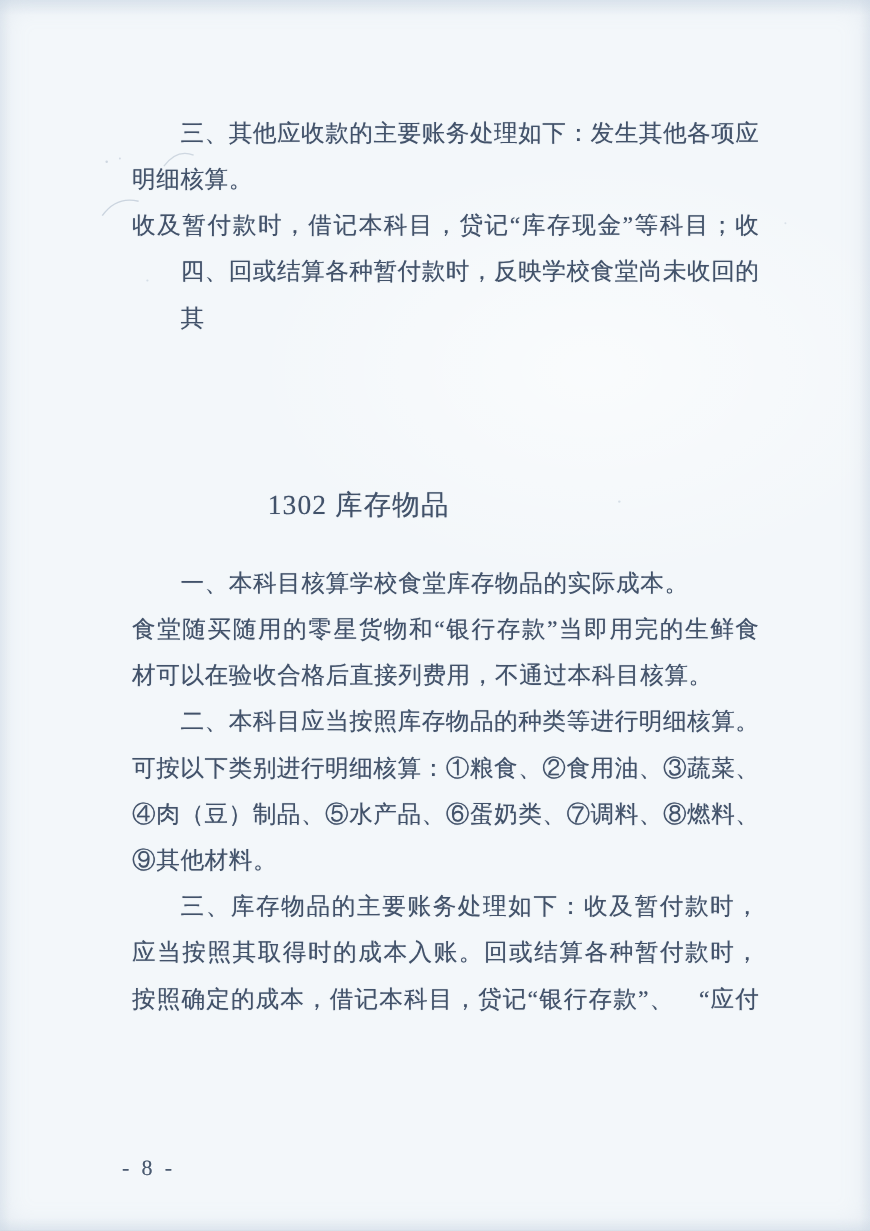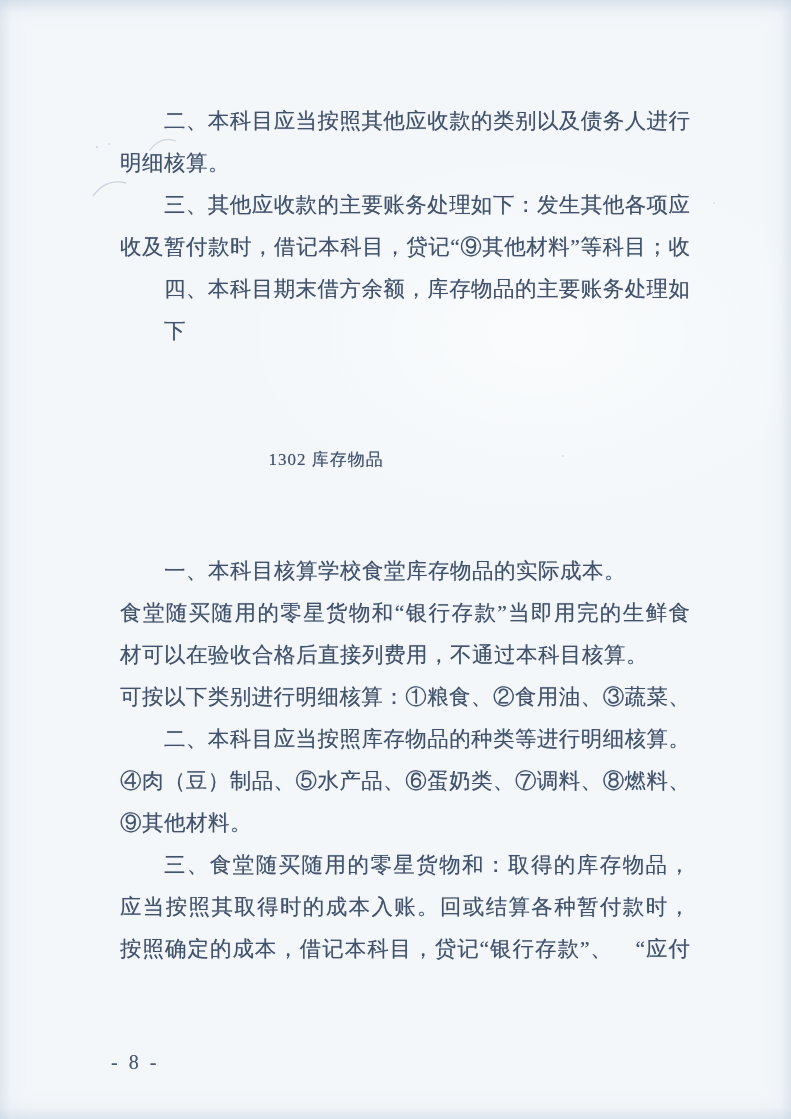"二、本科目应当按照其他应收款的类别以及债务人进行" div.ln { html: <div>二、本科目应当按照其他应收款的类别以及债务人进行</div> -> none }
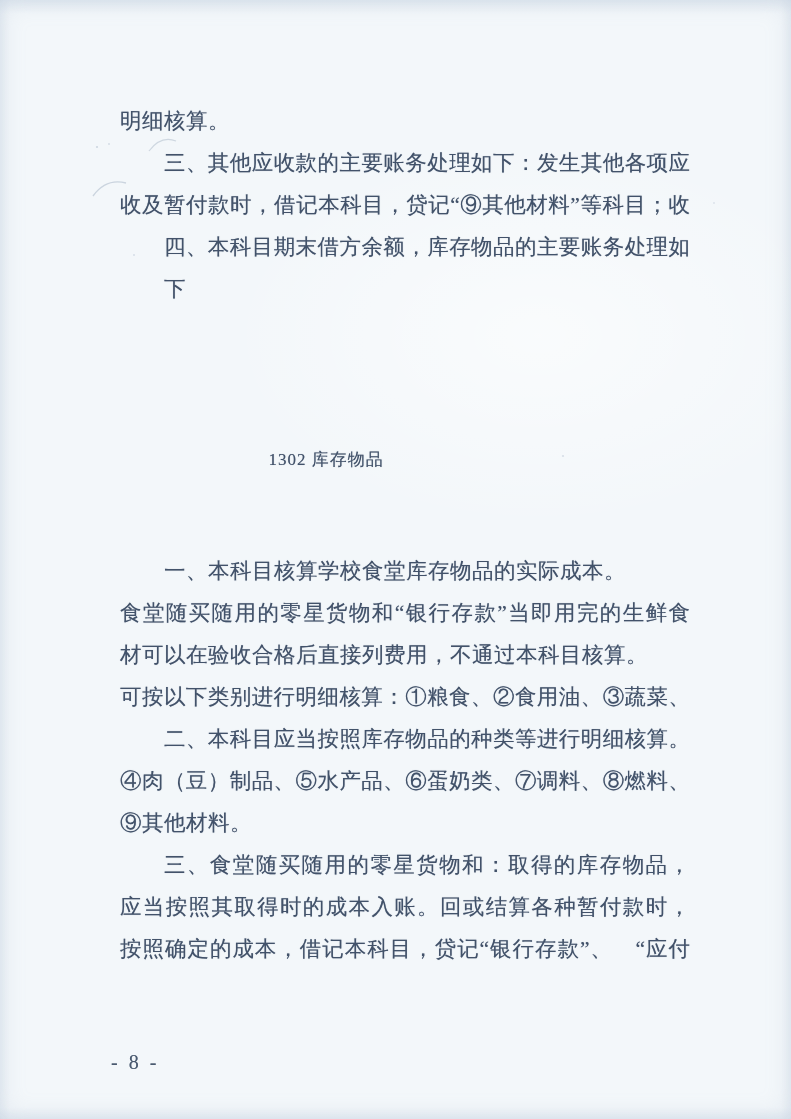"明细核算。" div.ln { order: before "三、其他应收款的主要账务处理如下：发生其他各项应" -> after "三、其他应收款的主要账务处理如下：发生其他各项应" }
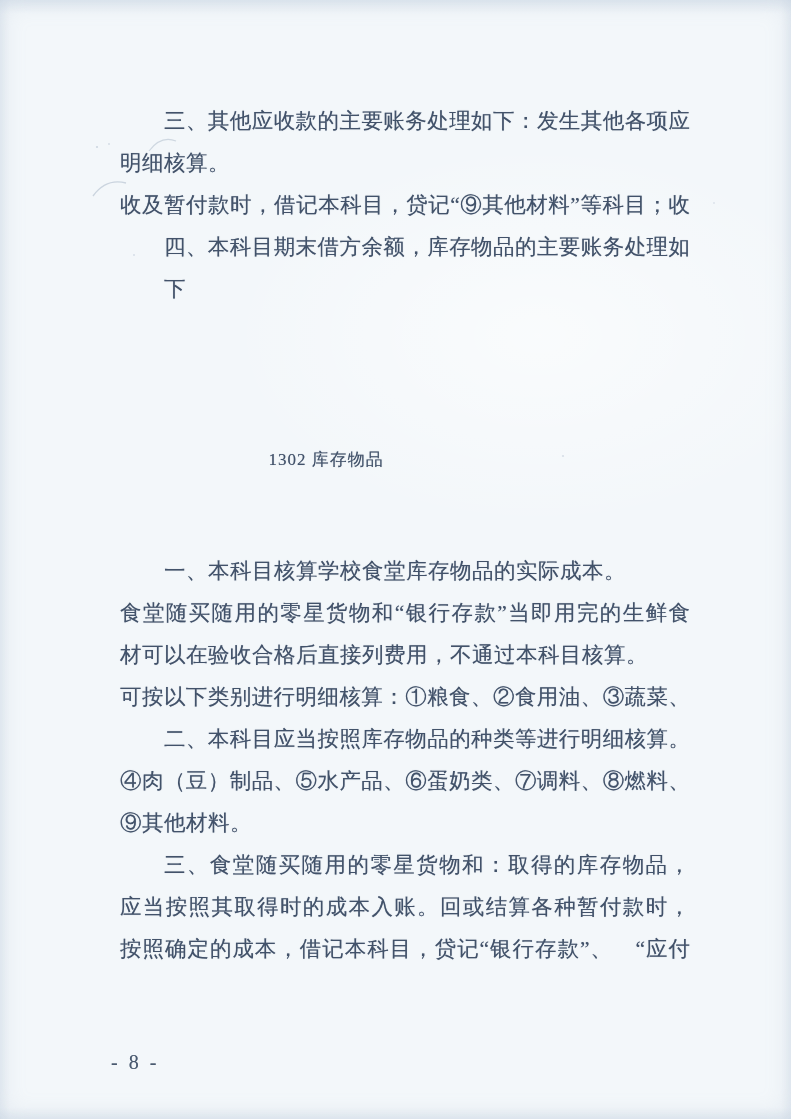"收及暂付款时，借记本科目，贷记“⑨其他材料”等科目；收" div.ln { text: ⑨其他材料 -> 库存现金 }
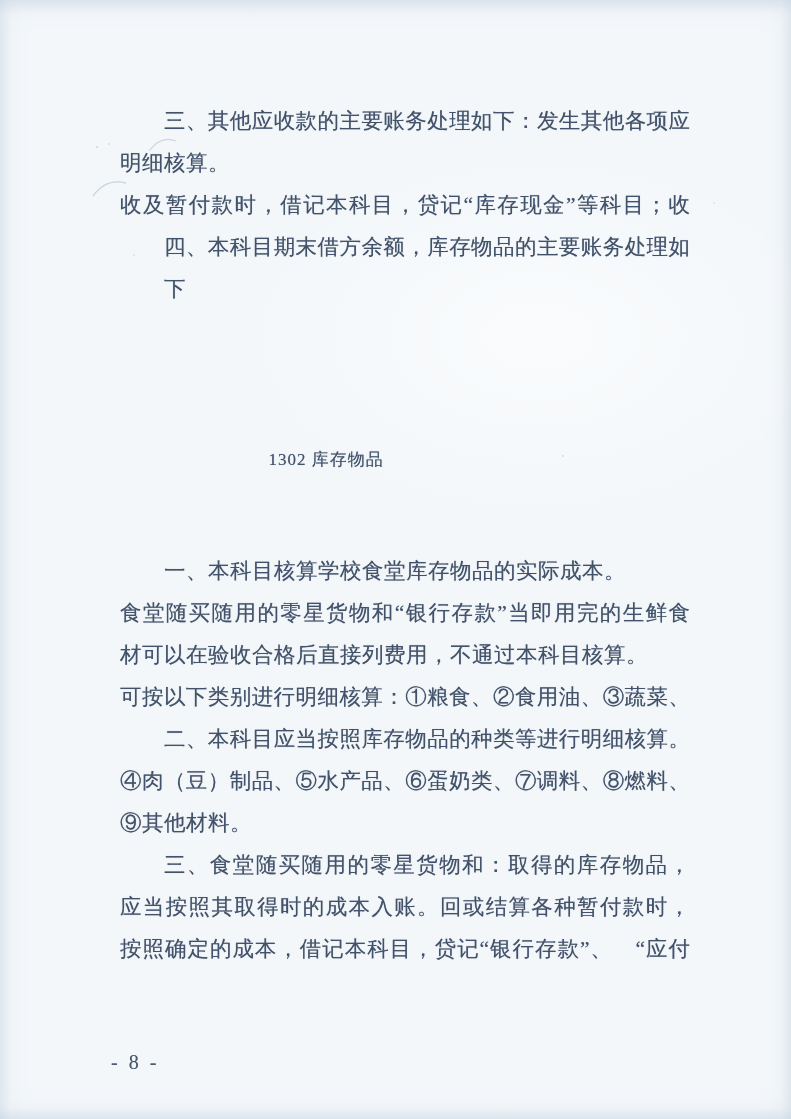"四、本科目期末借方余额，库存物品的主要账务处理如下" div.ln { text: 本科目期末借方余额，库存物品的主要账务处理如下 -> 回或结算各种暂付款时，反映学校食堂尚未收回的其 }
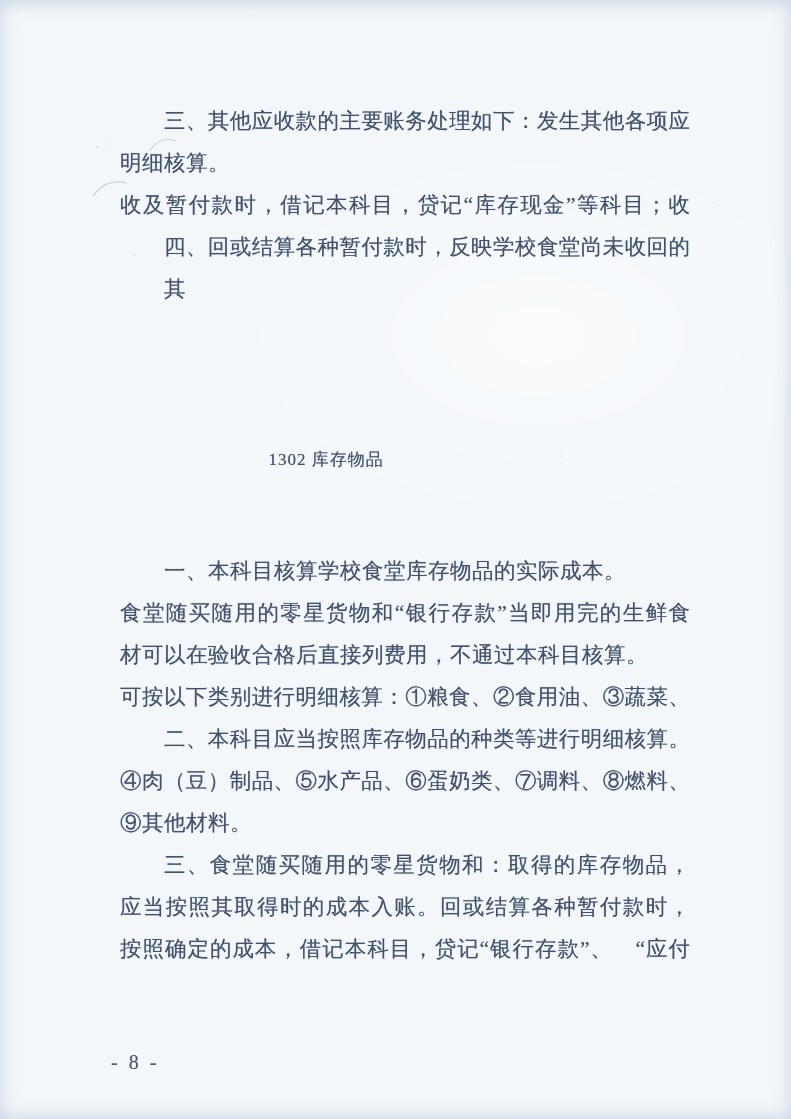"1302 库存物品" .heading { font-size: 17px -> 25px }
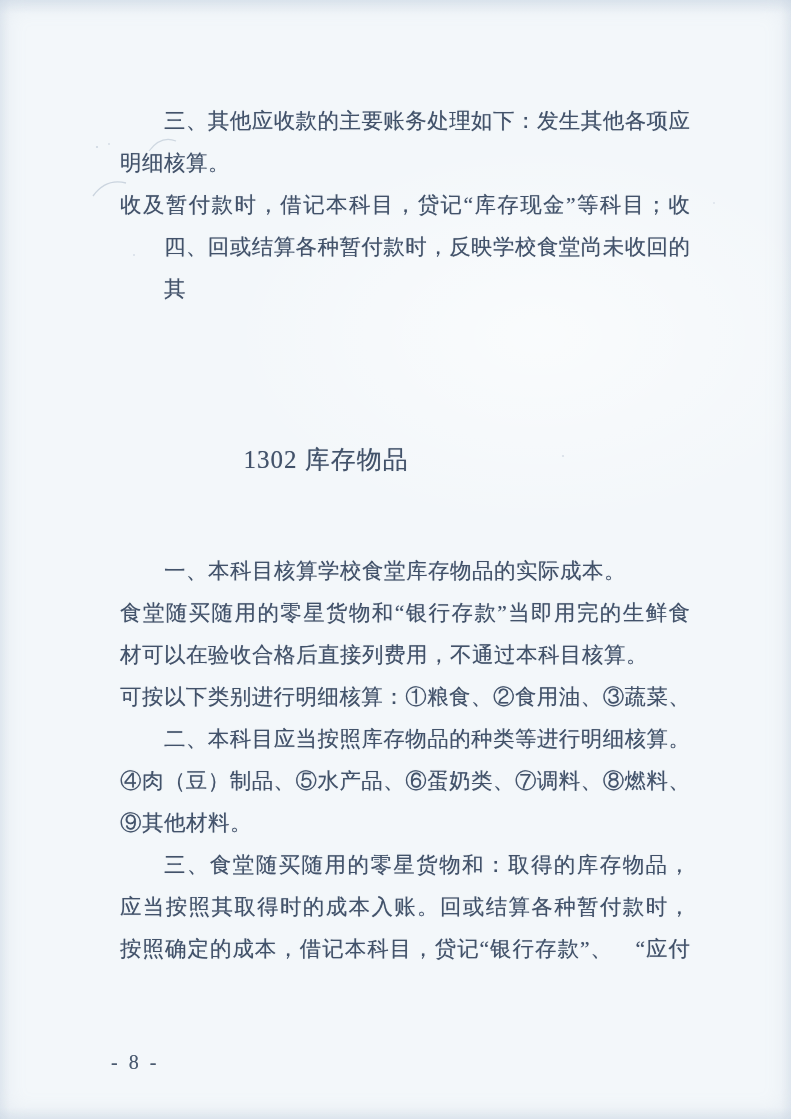"一、本科目核算学校食堂库存物品的实际成本。" .sec-b { top: 550px -> 509px }
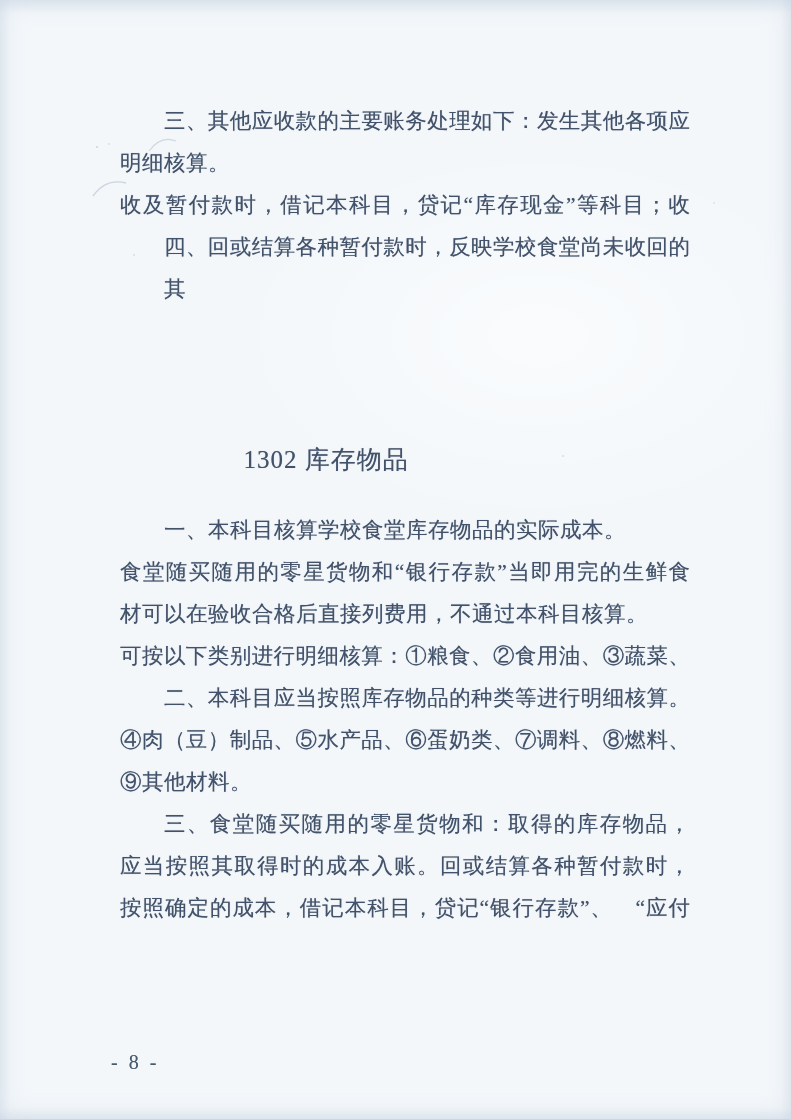"可按以下类别进行明细核算：①粮食、②食用油、③蔬菜、" div.ln { order: before "二、本科目应当按照库存物品的种类等进行明细核算。" -> after "二、本科目应当按照库存物品的种类等进行明细核算。" }
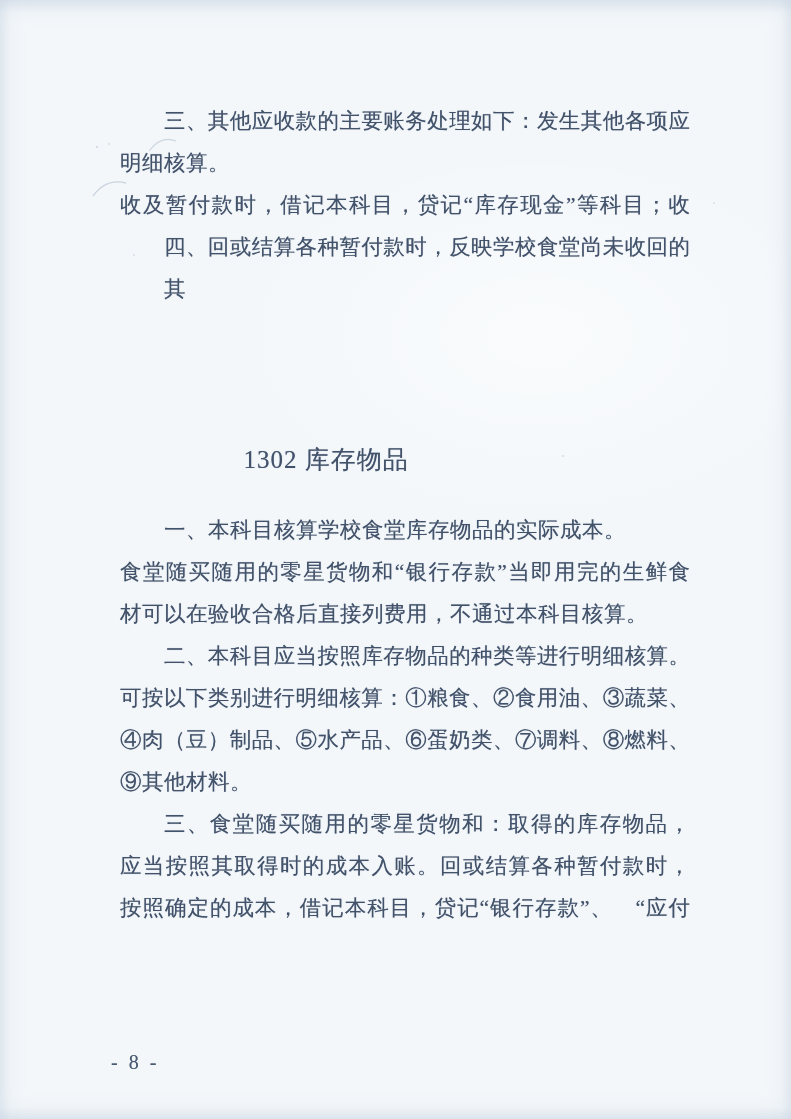"三、食堂随买随用的零星货物和：取得的库存物品，" div.ln { text: 食堂随买随用的零星货物和：取得的库存物品 -> 库存物品的主要账务处理如下：收及暂付款时 }
